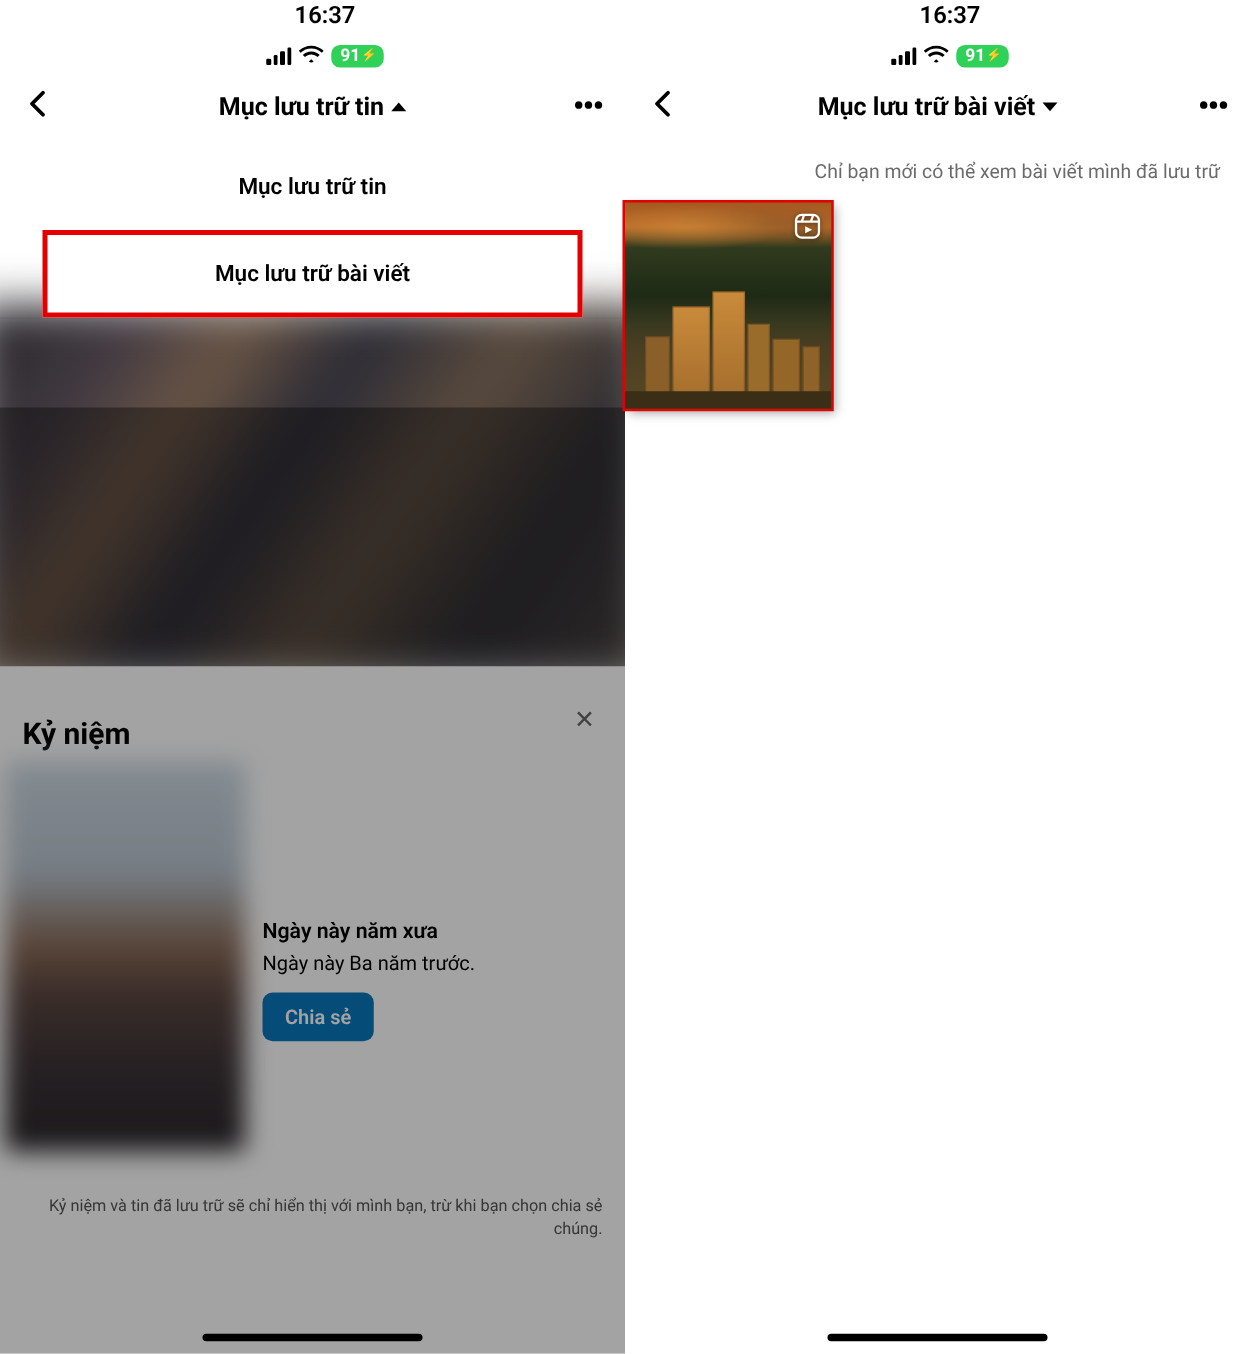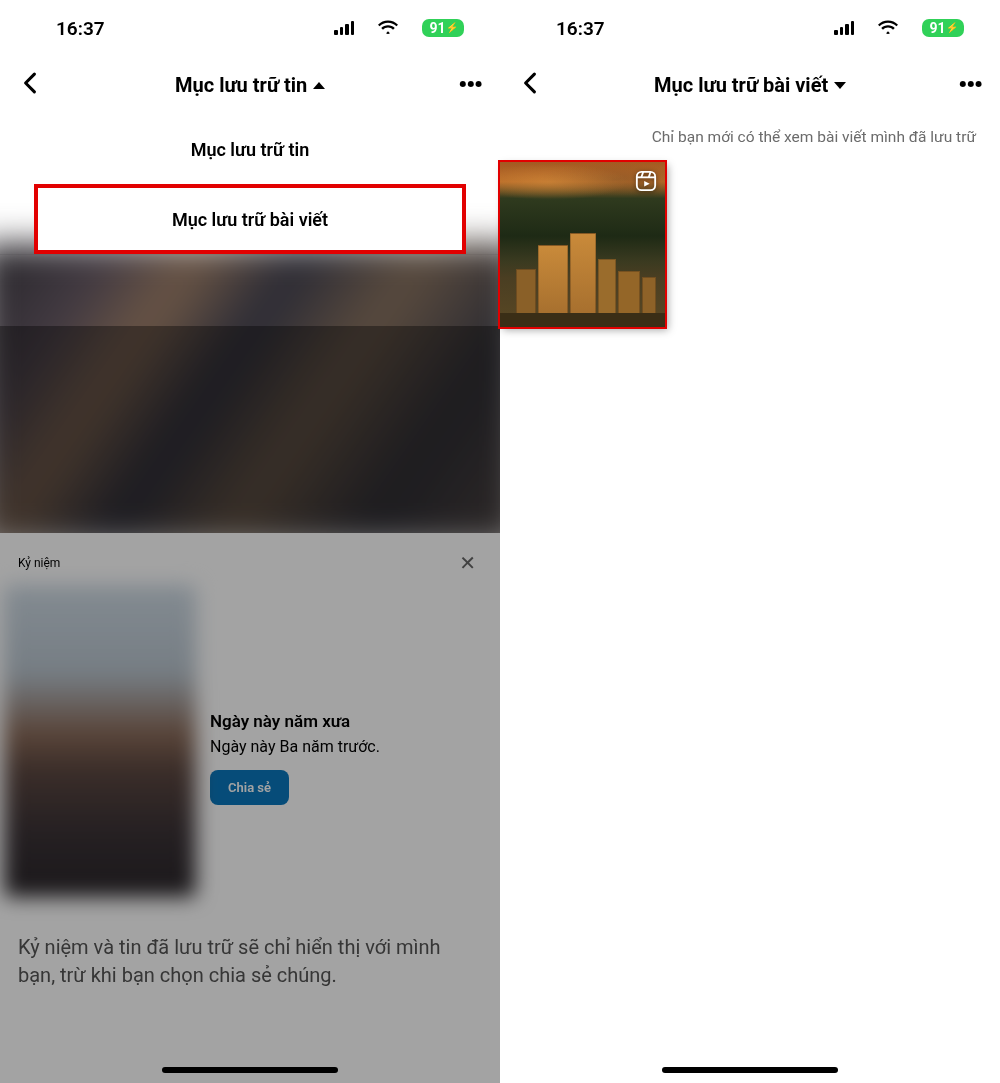"16:37" .status-bar { flex-direction: none -> column }
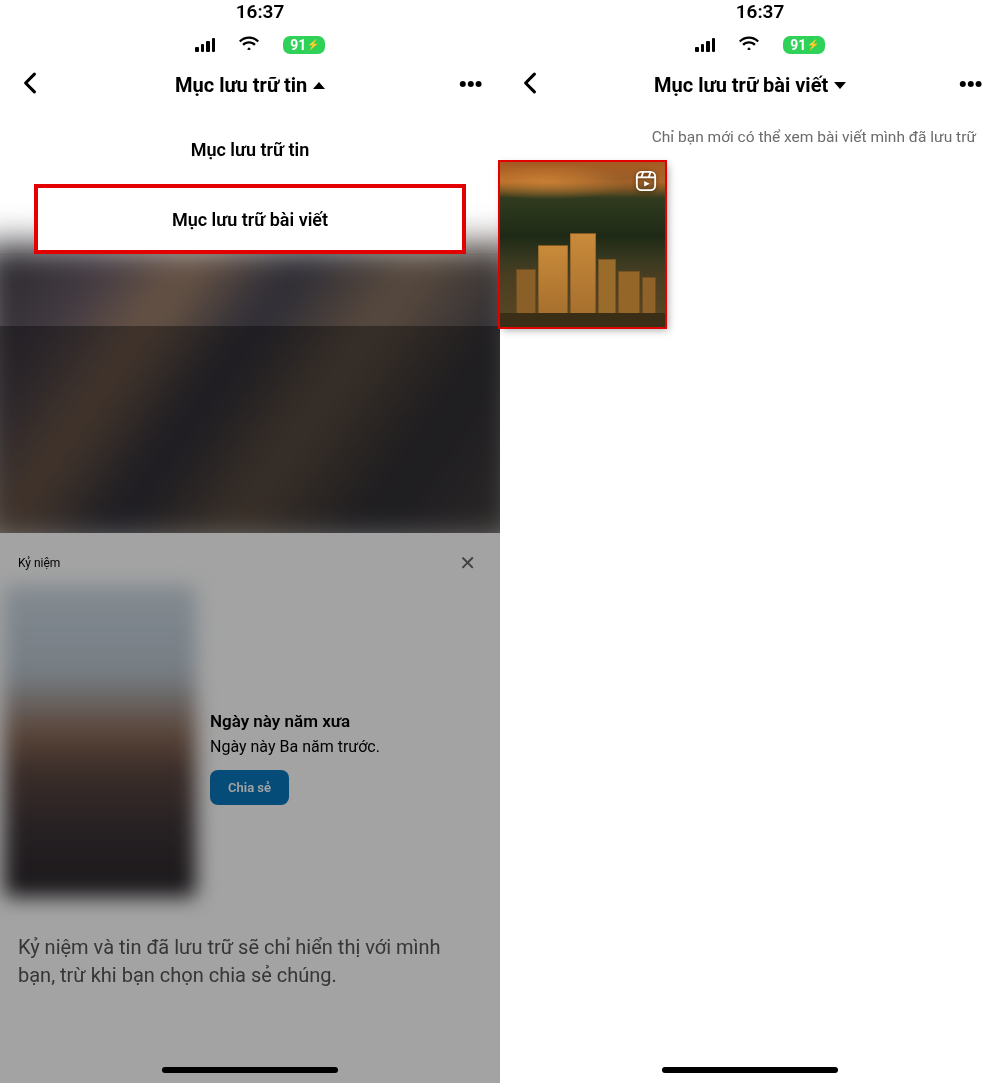"91" .status-right { gap: 24px -> 6px }
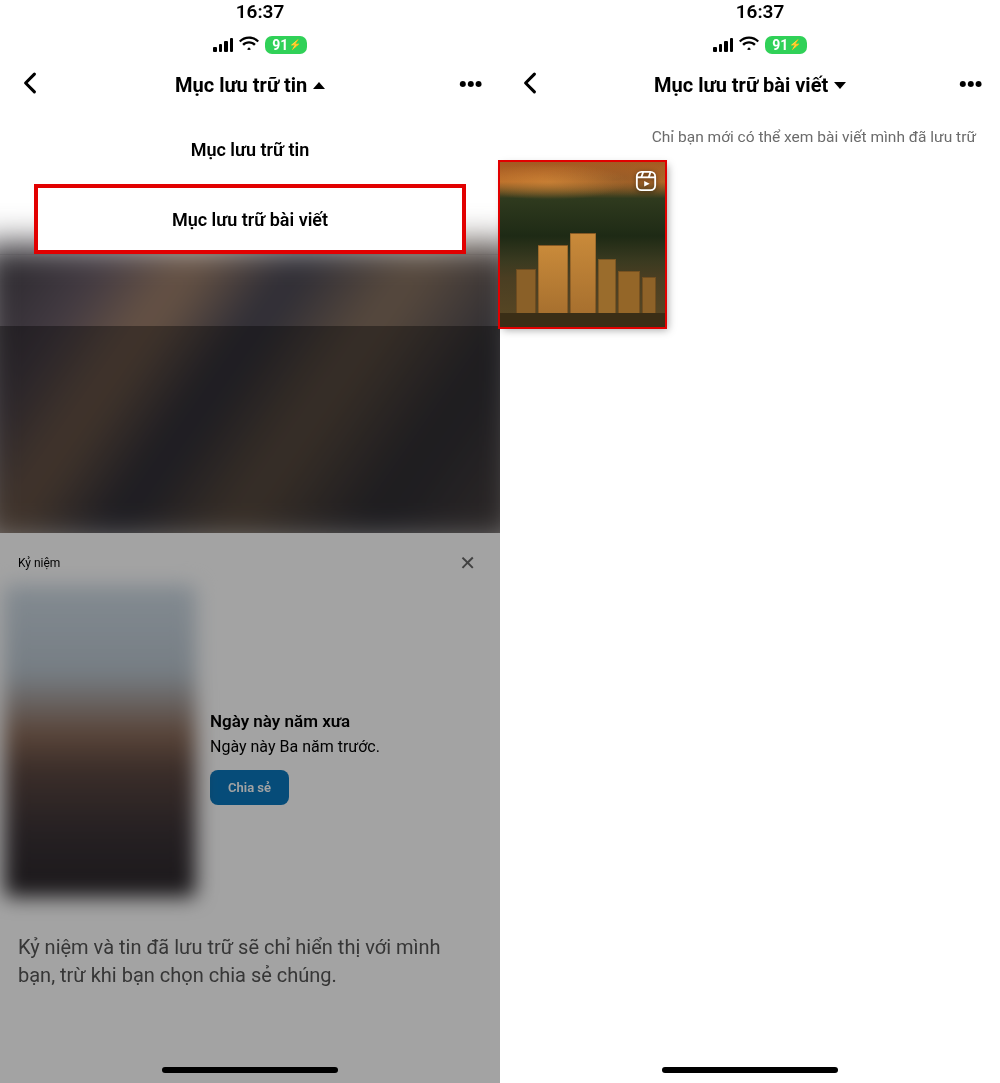"Kỷ niệm" .memories-title { font-size: 12px -> 24px; font-weight: 400 -> 700; margin-top: none -> 24px }
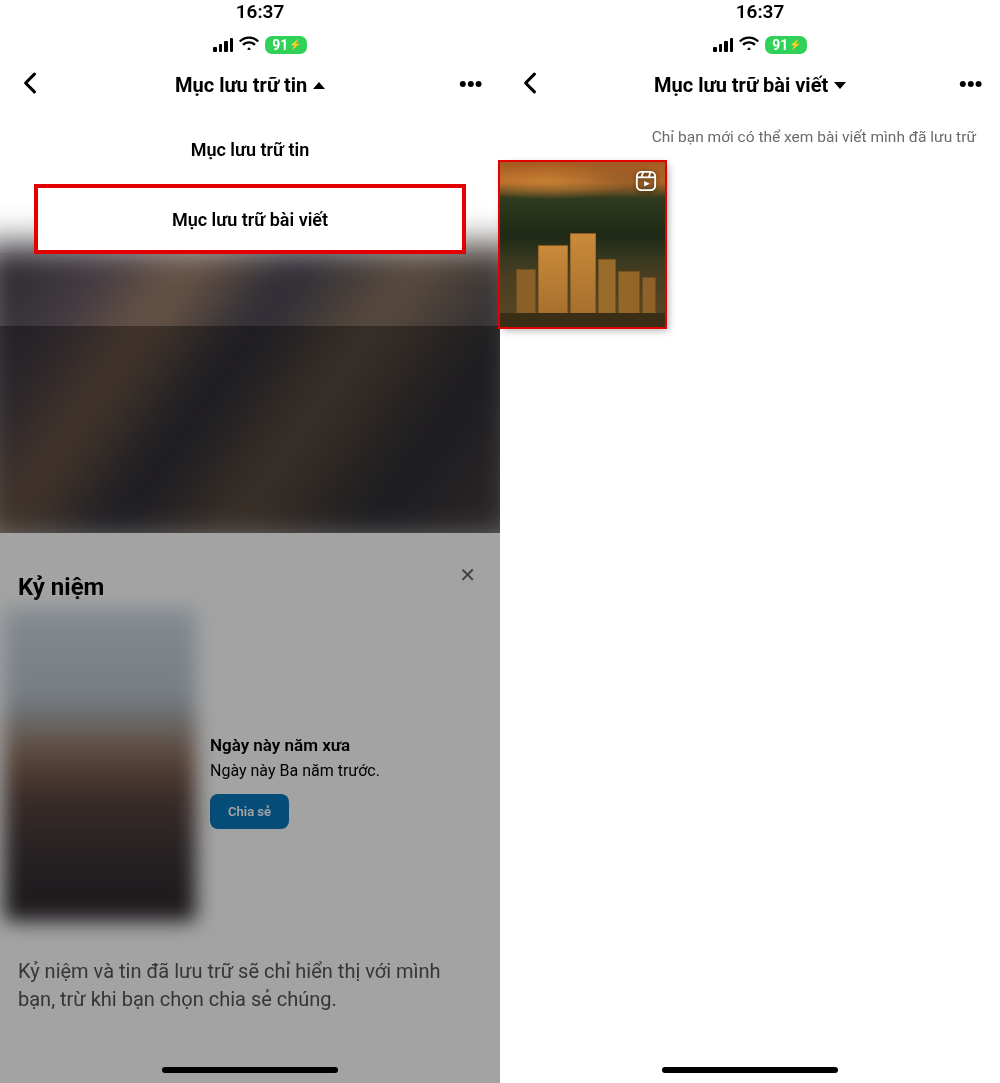"Chia sẻ" .share-btn { font-size: 13px -> 16px }
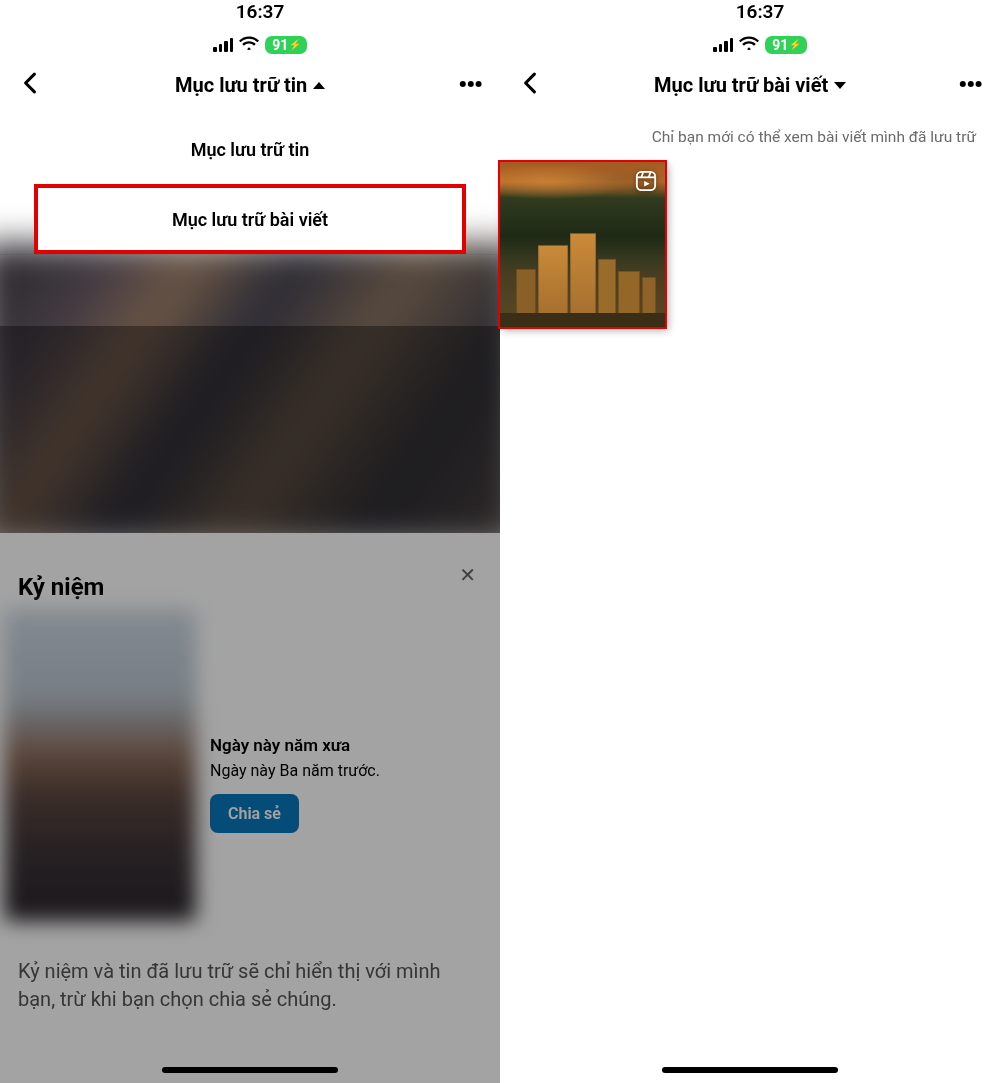"Kỷ niệm và tin đã" .footer-note { font-size: 20px -> 13px; text-align: left -> right }
